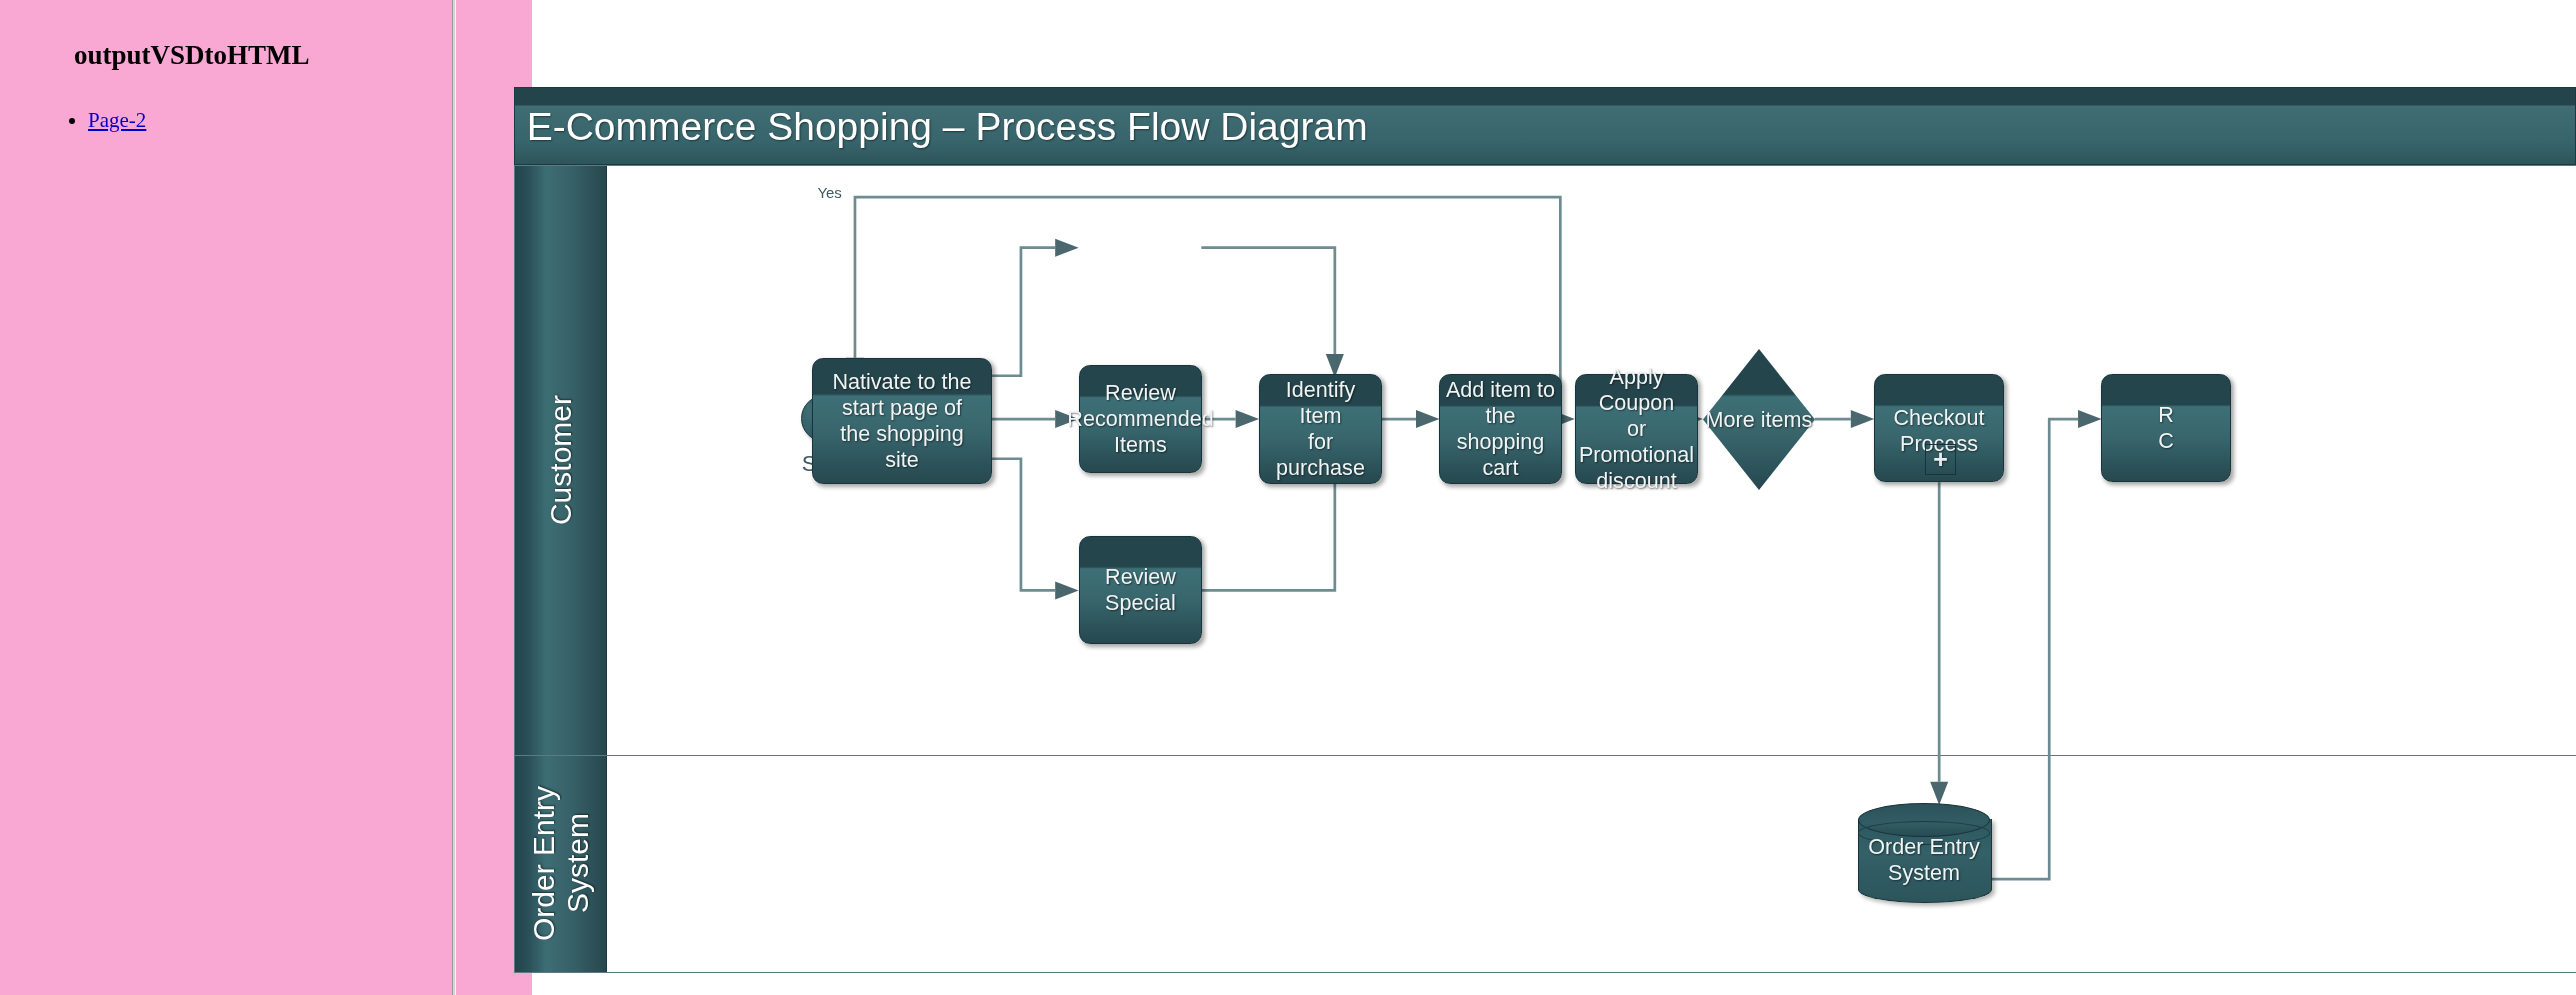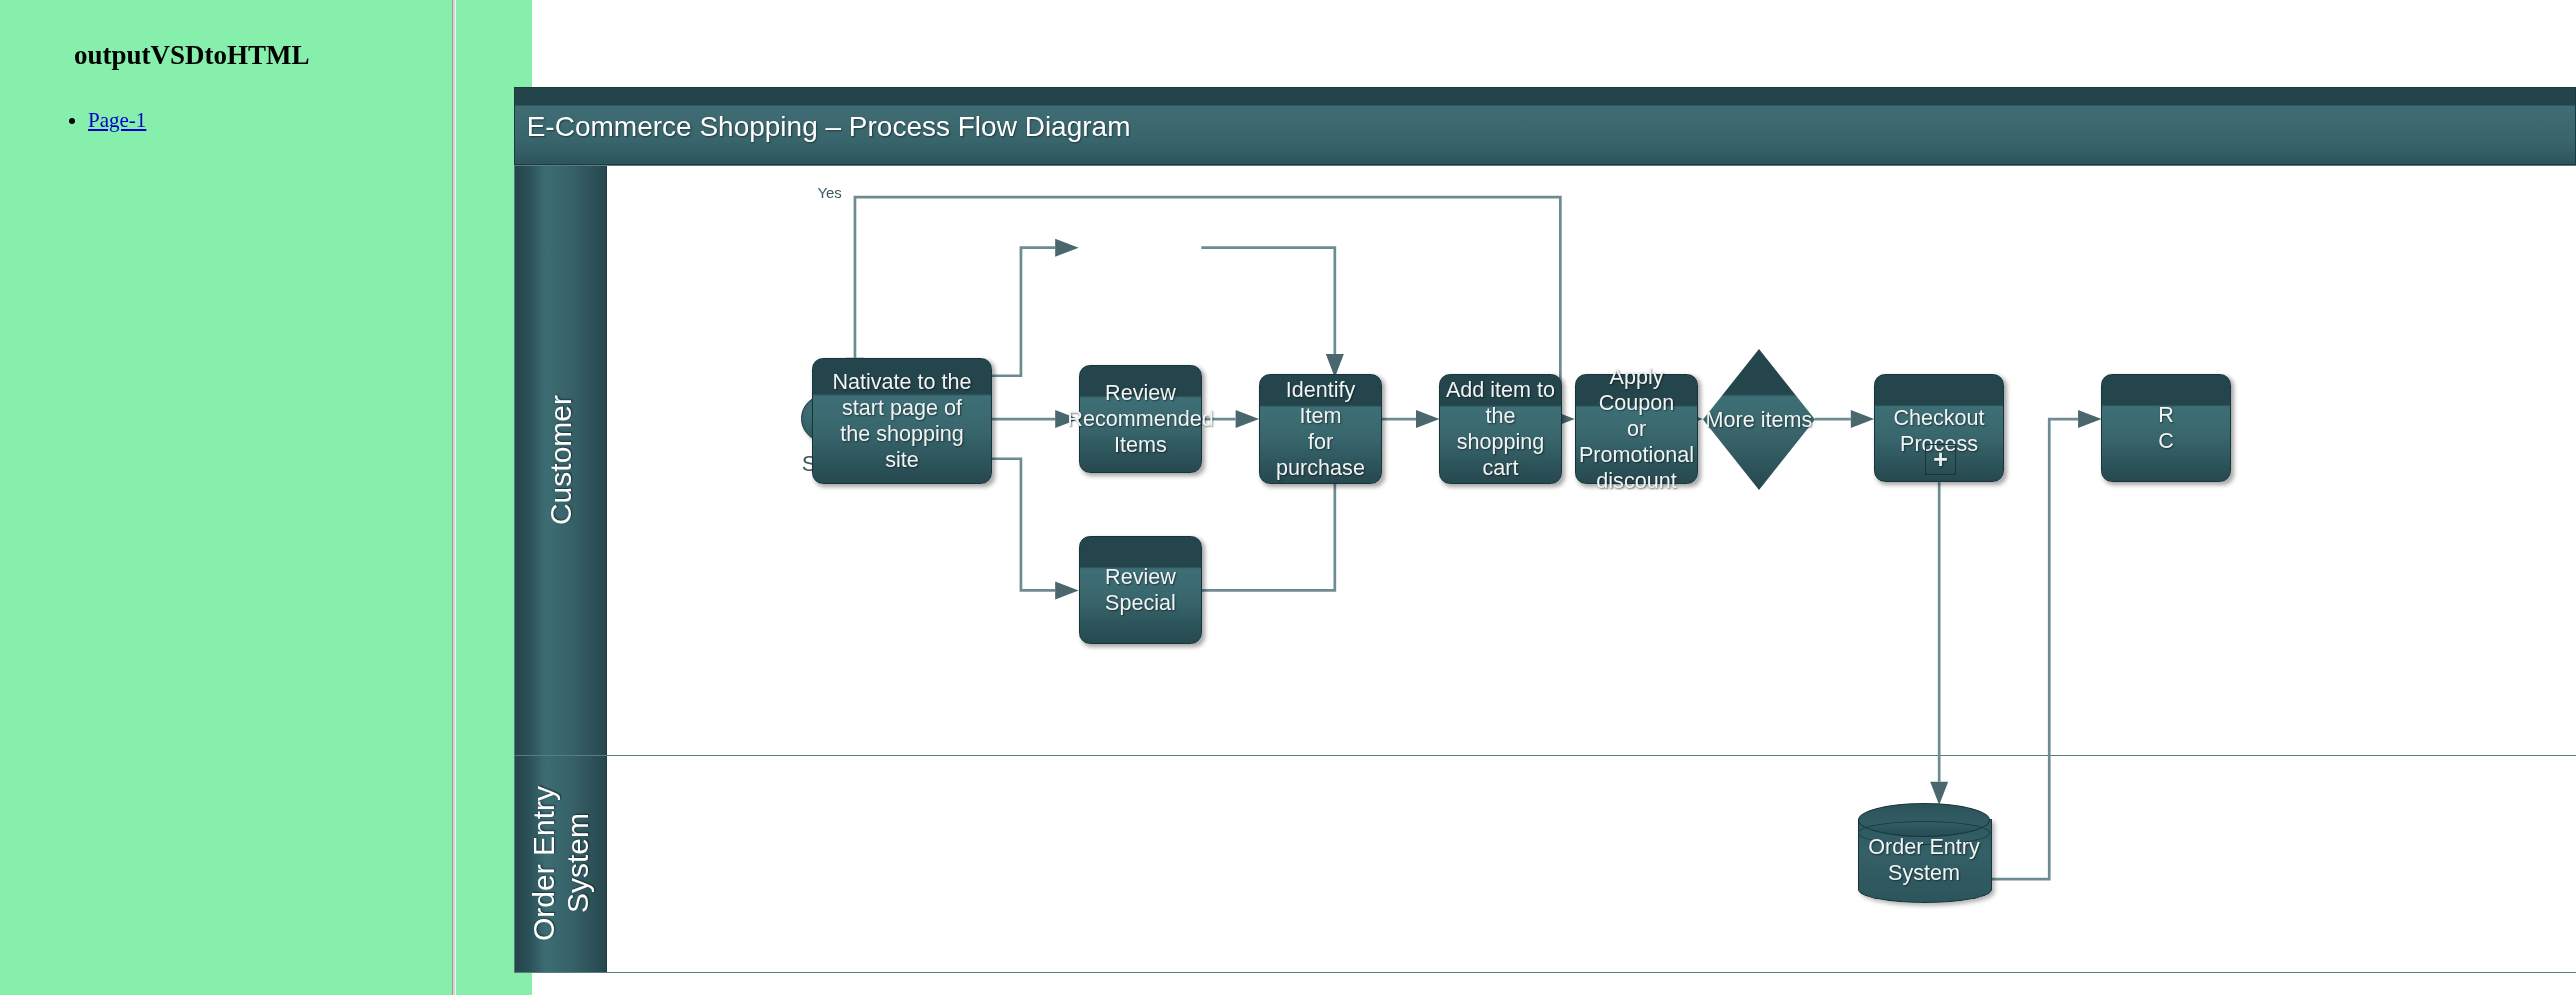"outputVSDtoHTML" #sidebar { background: #86efac -> #f9a8d4 }
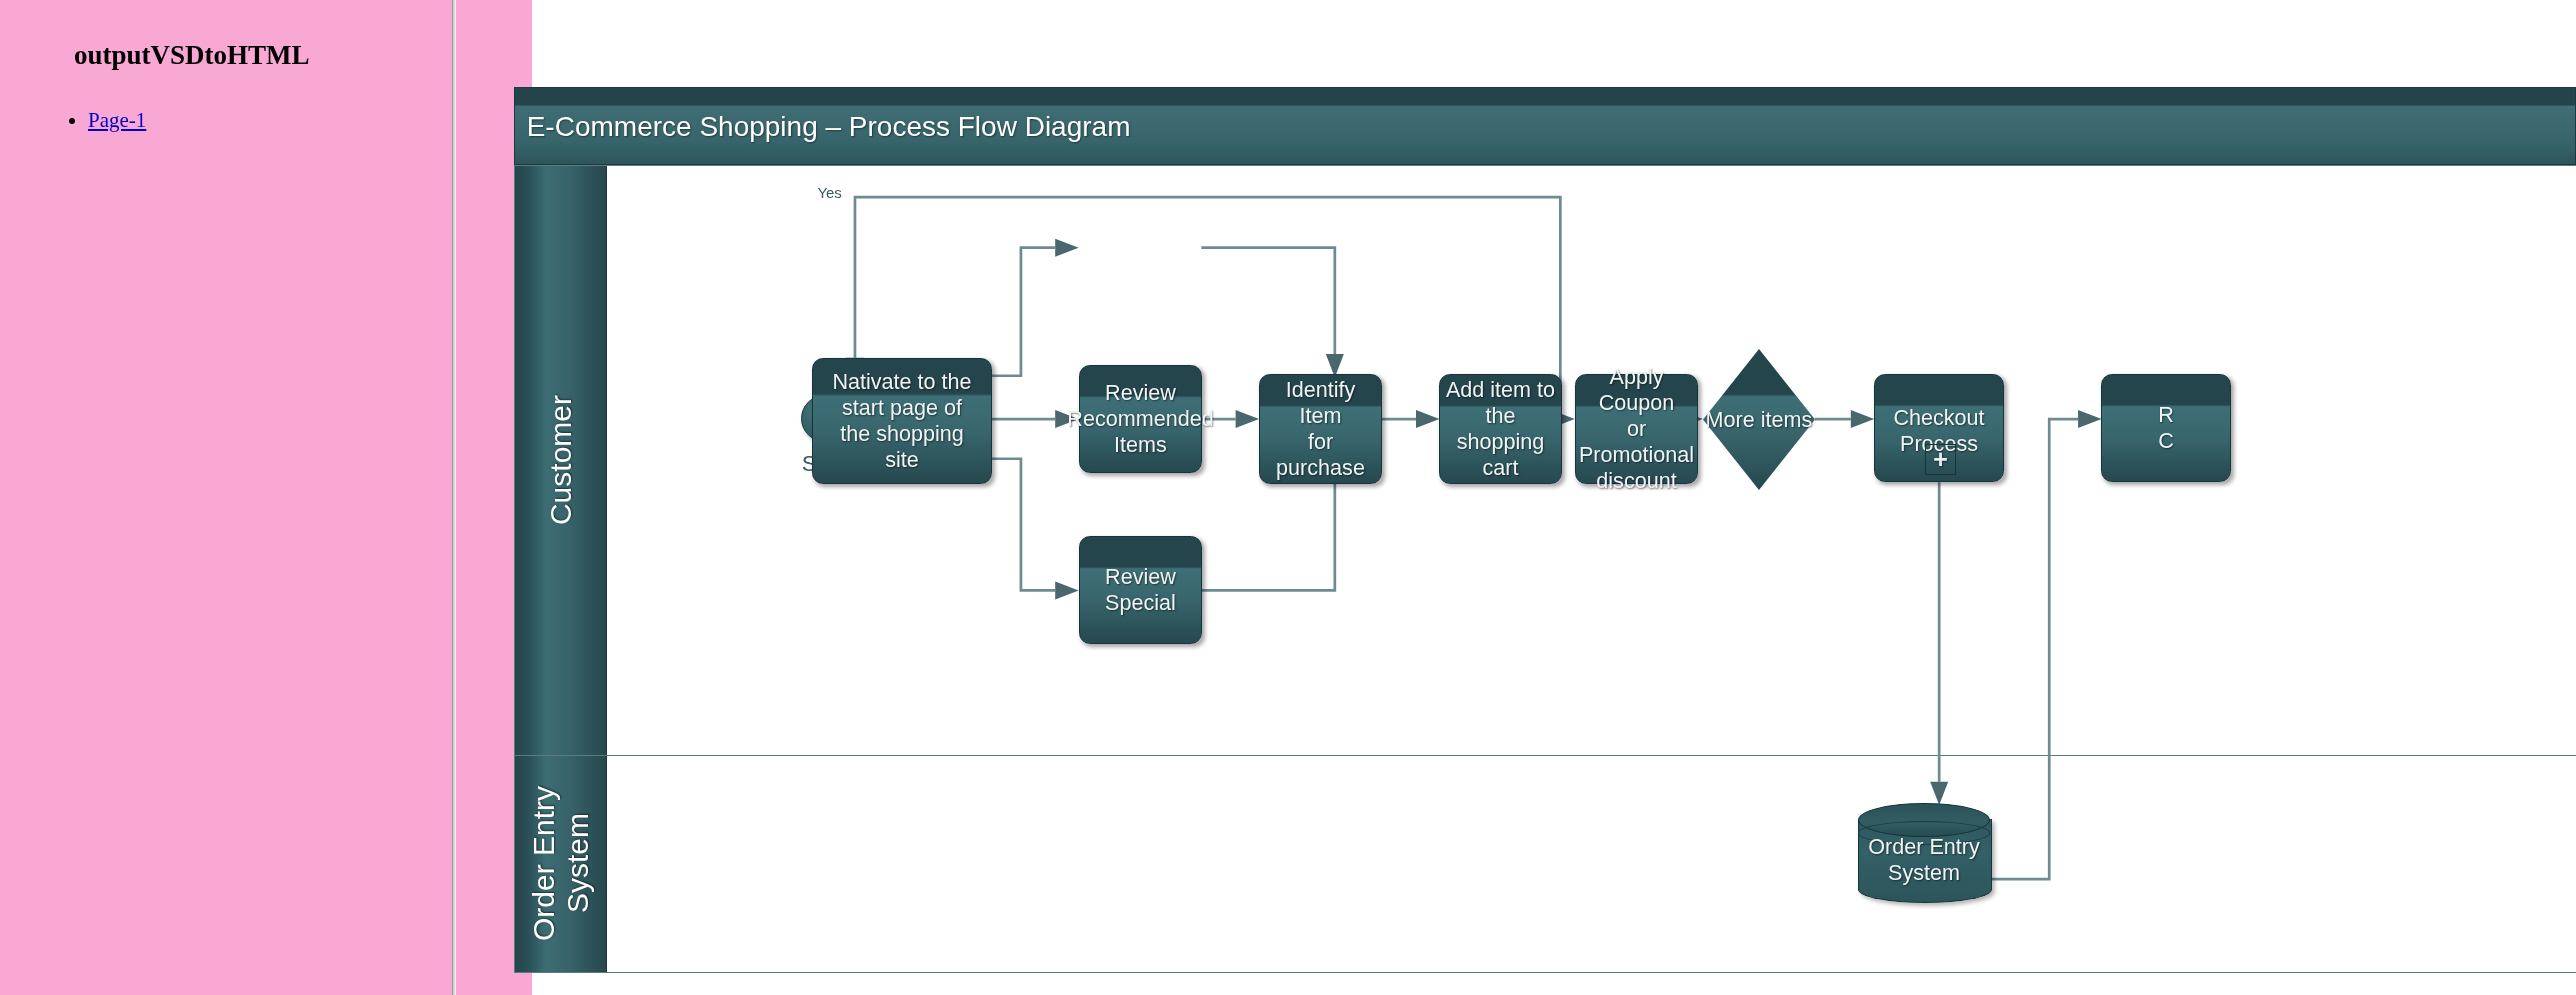"Page-1" a { text: Page-1 -> Page-2 }
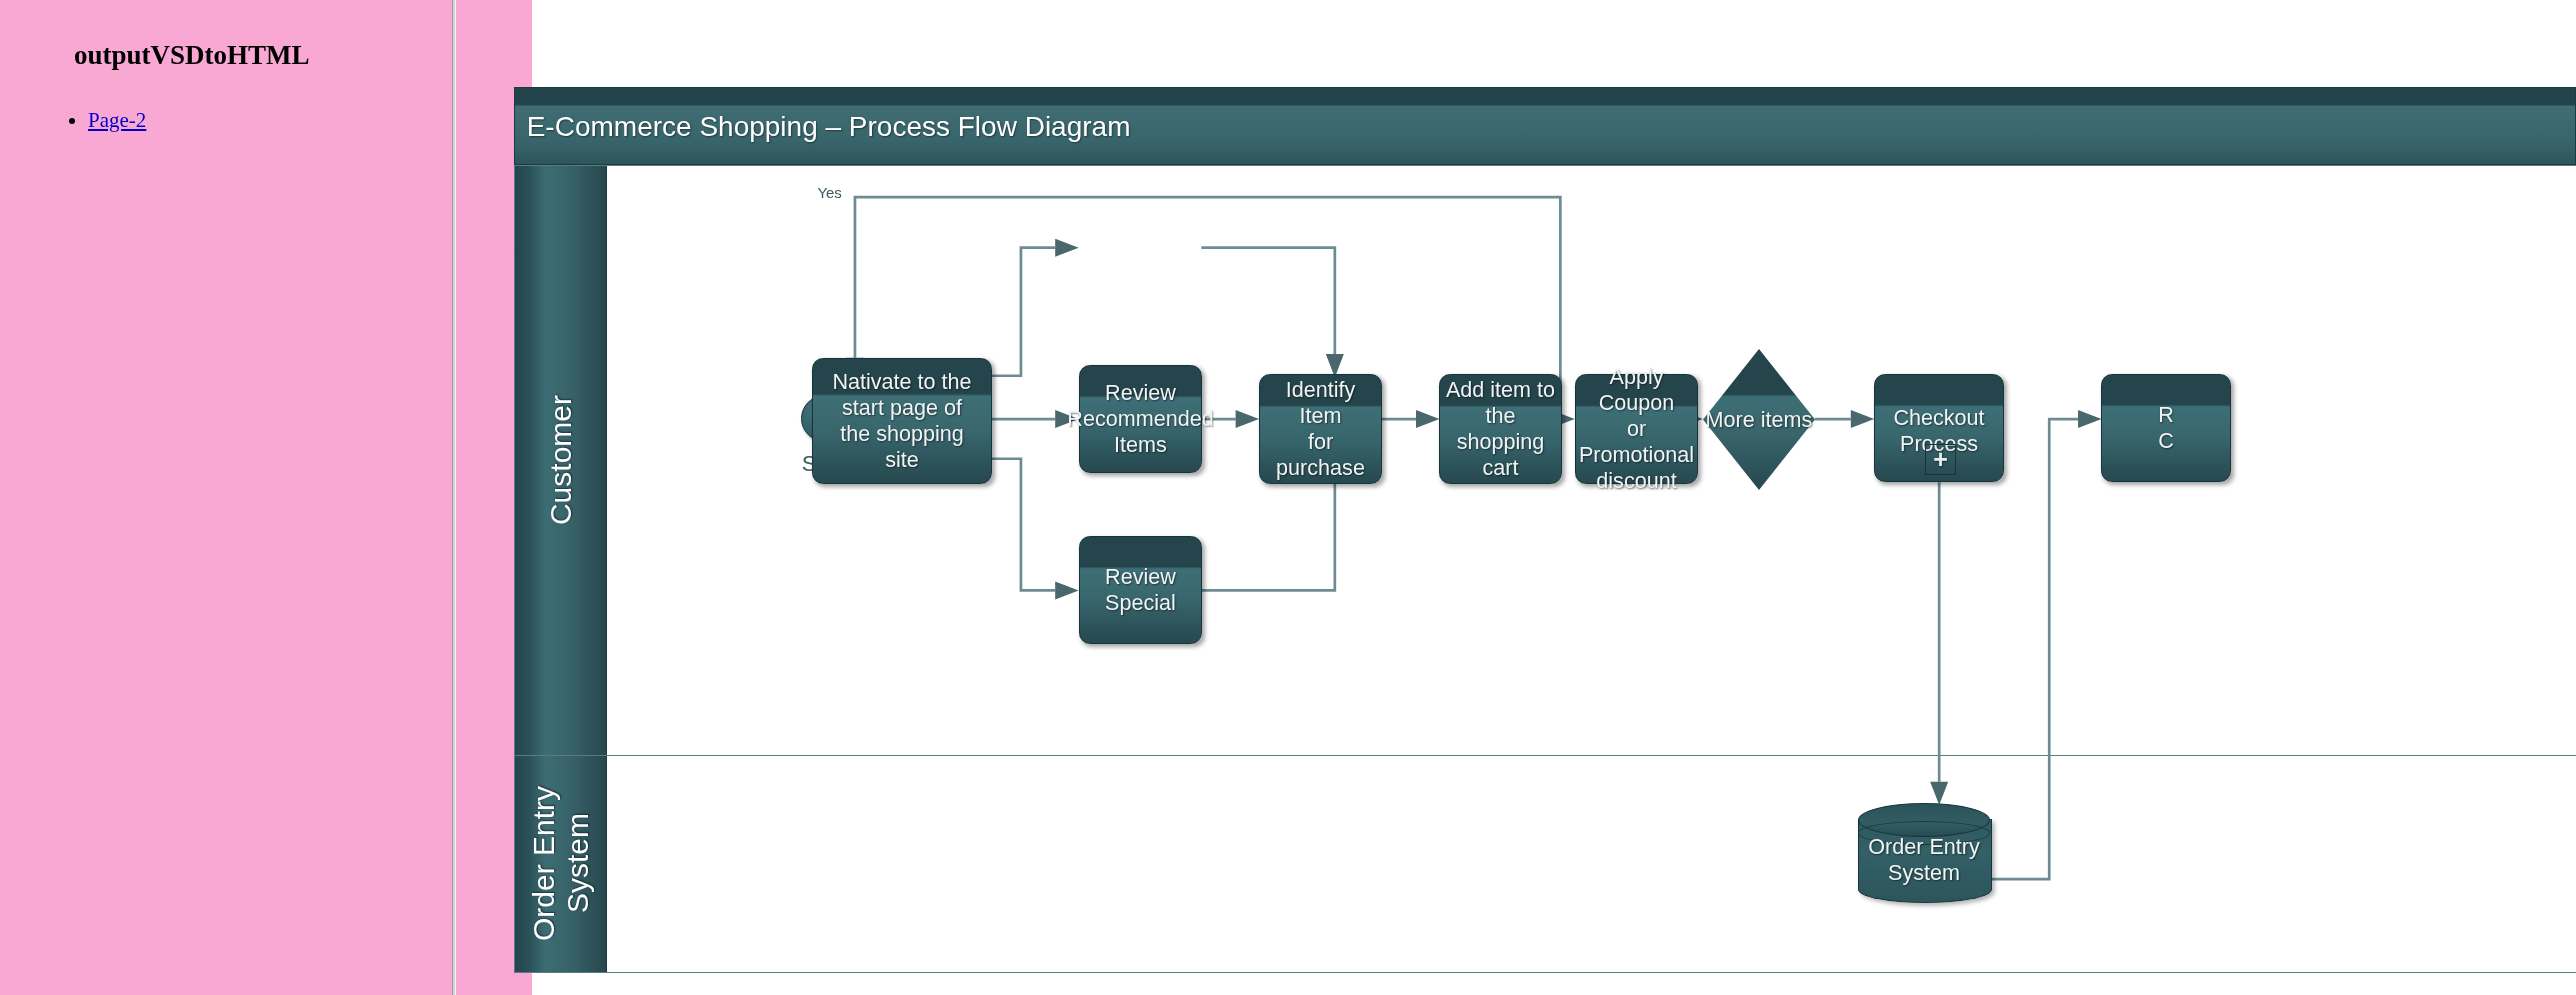"E-Commerce Shopping – Process Flow" #title-text { font-size: 28px -> 39px }
